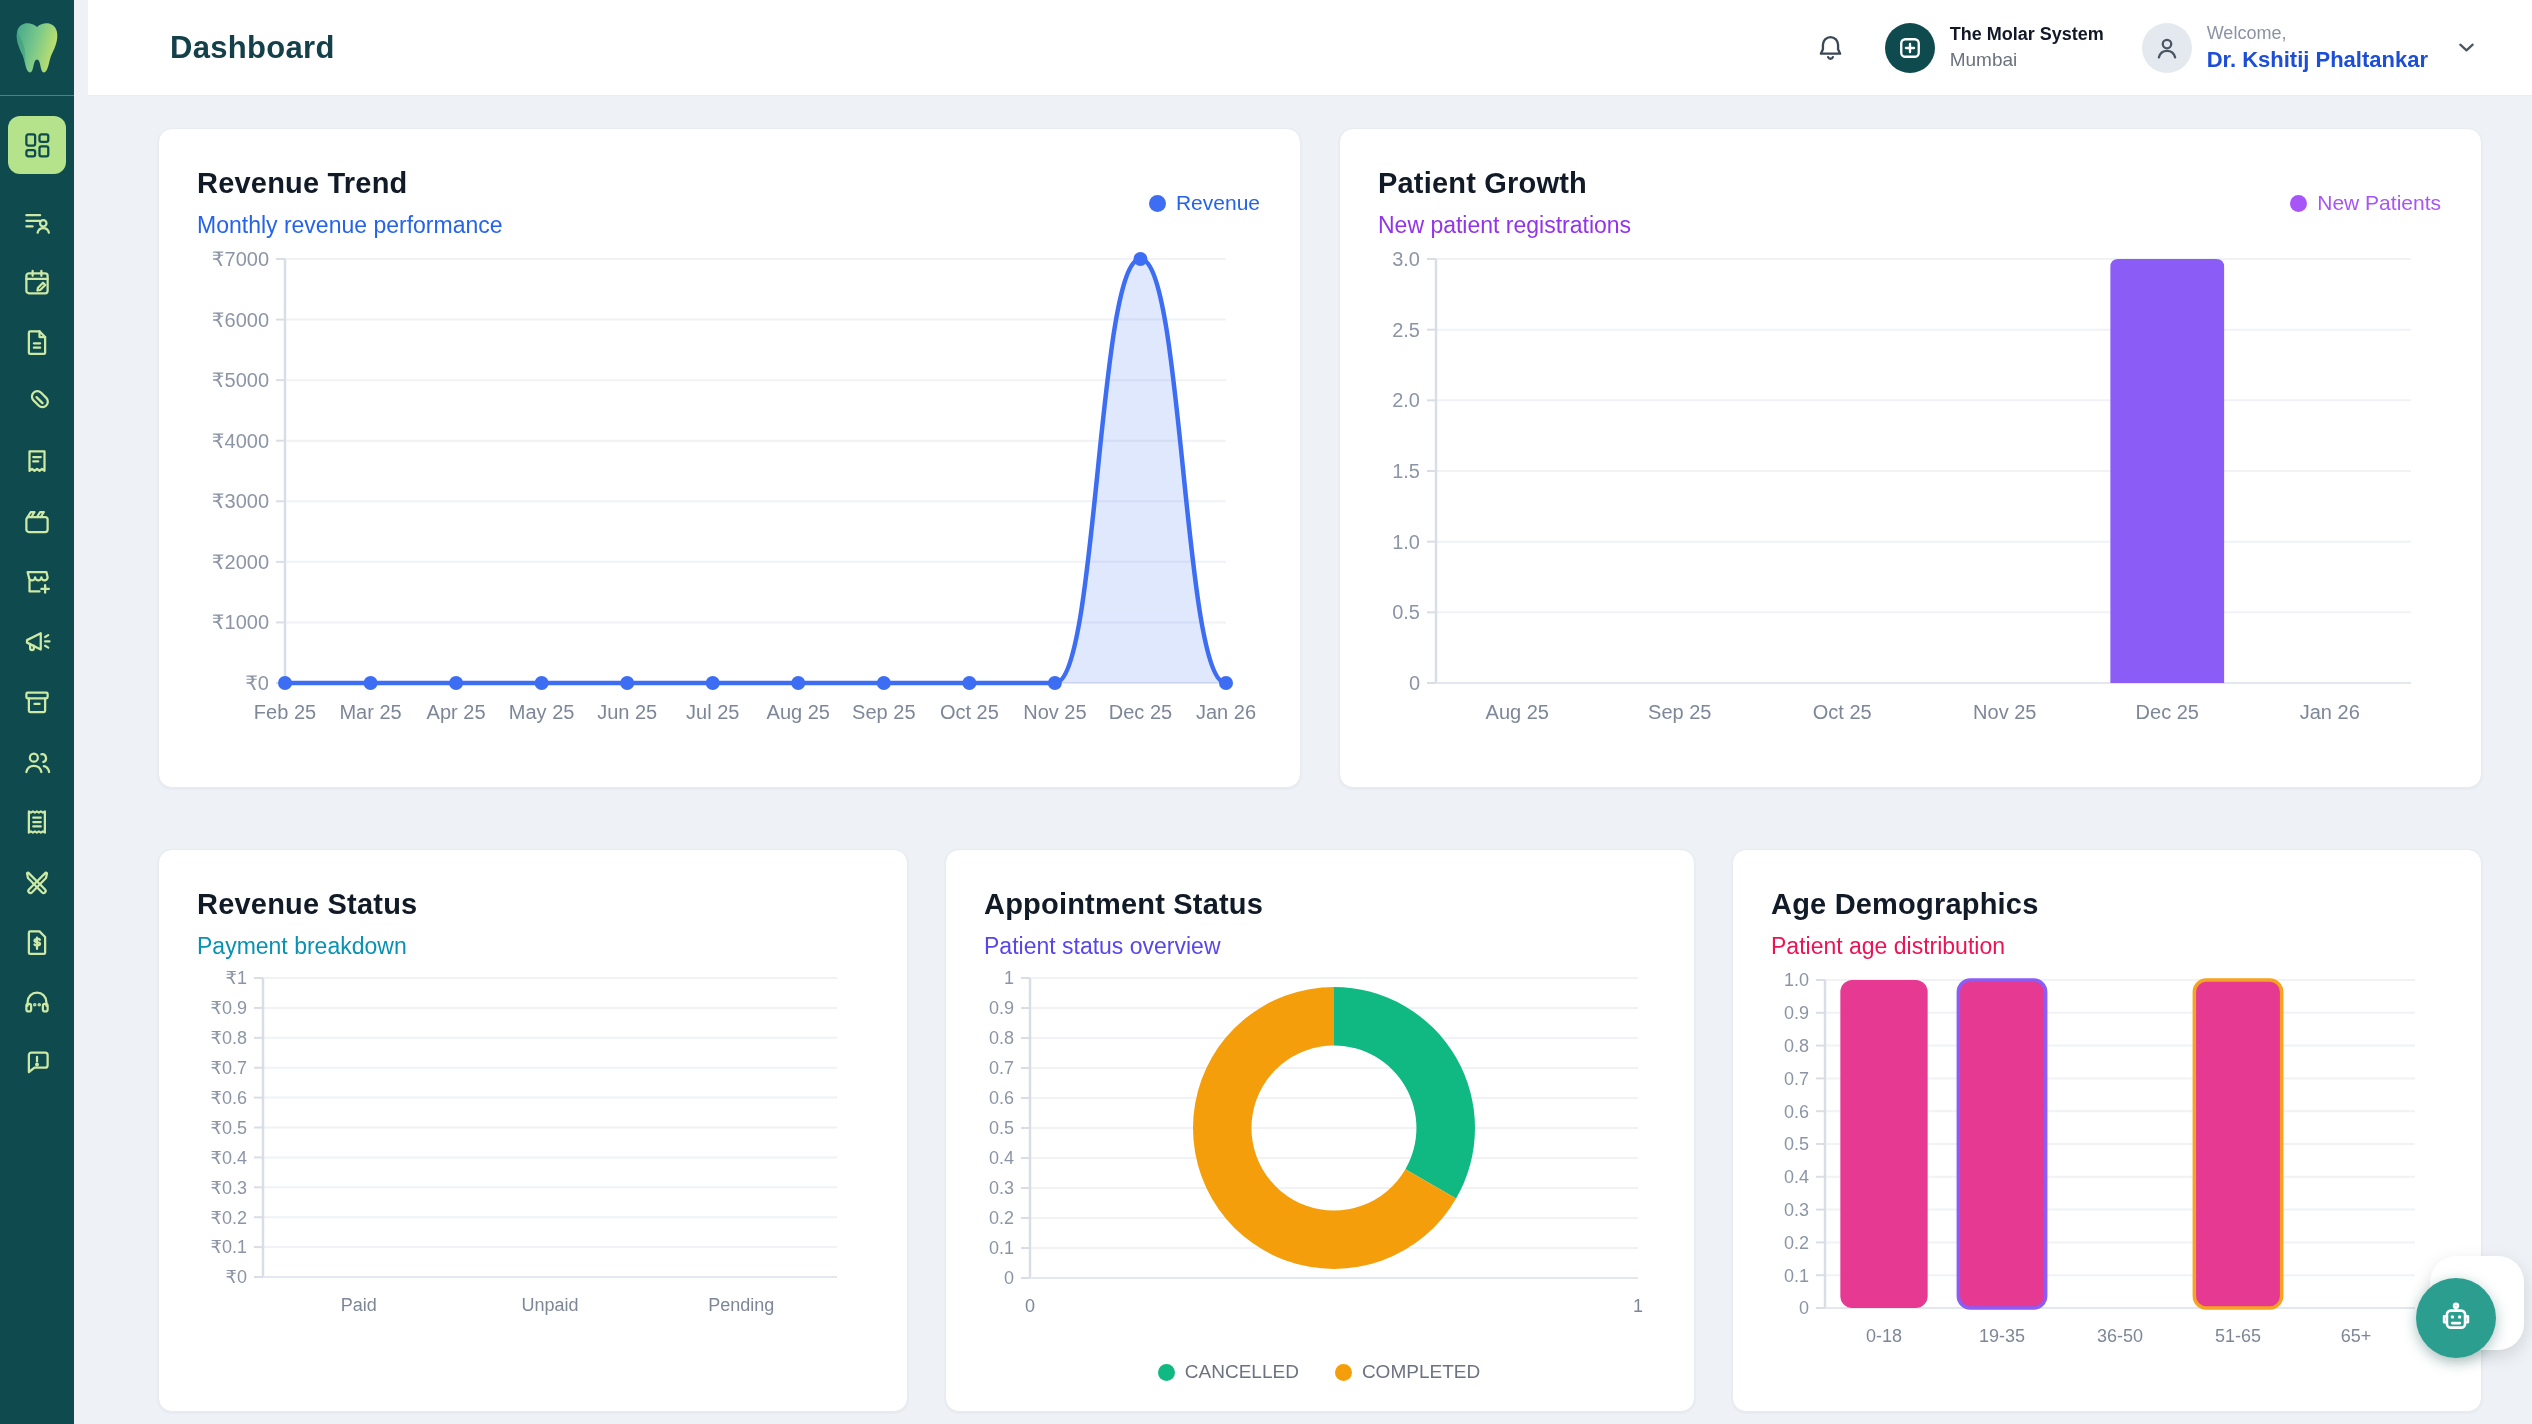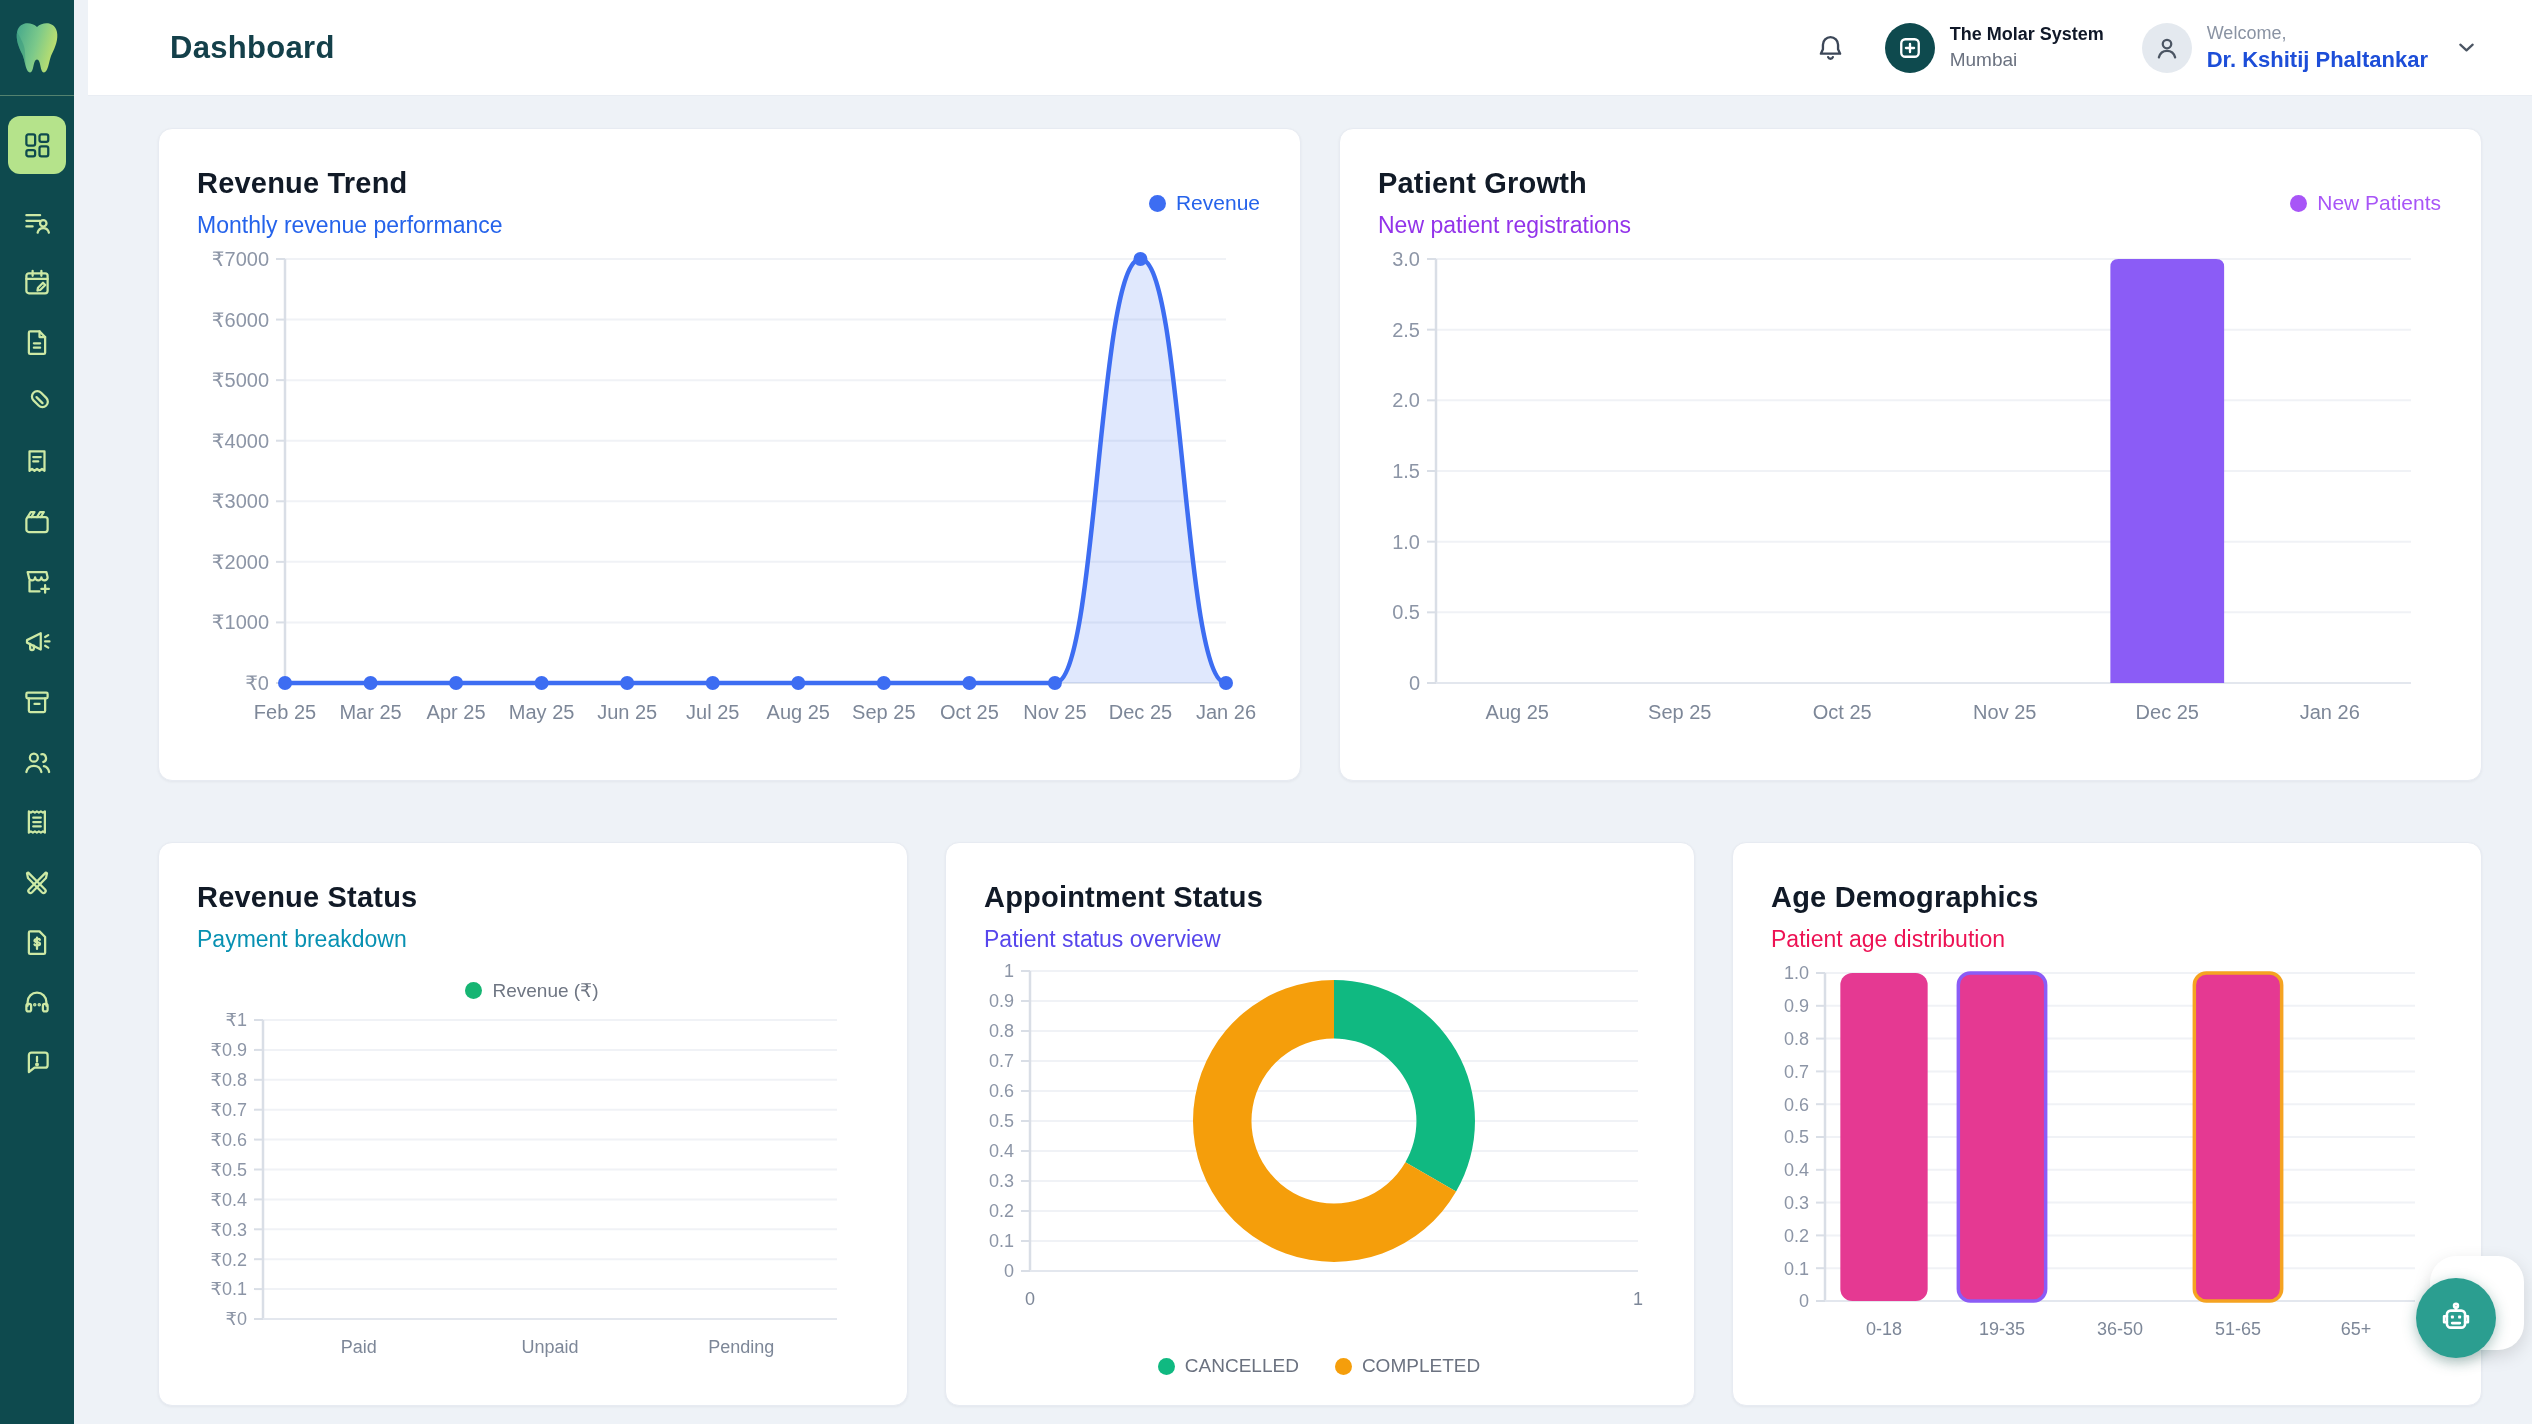"Revenue Trend" main { padding: 32px 50px 18px 84px -> 32px 50px 12px 84px }
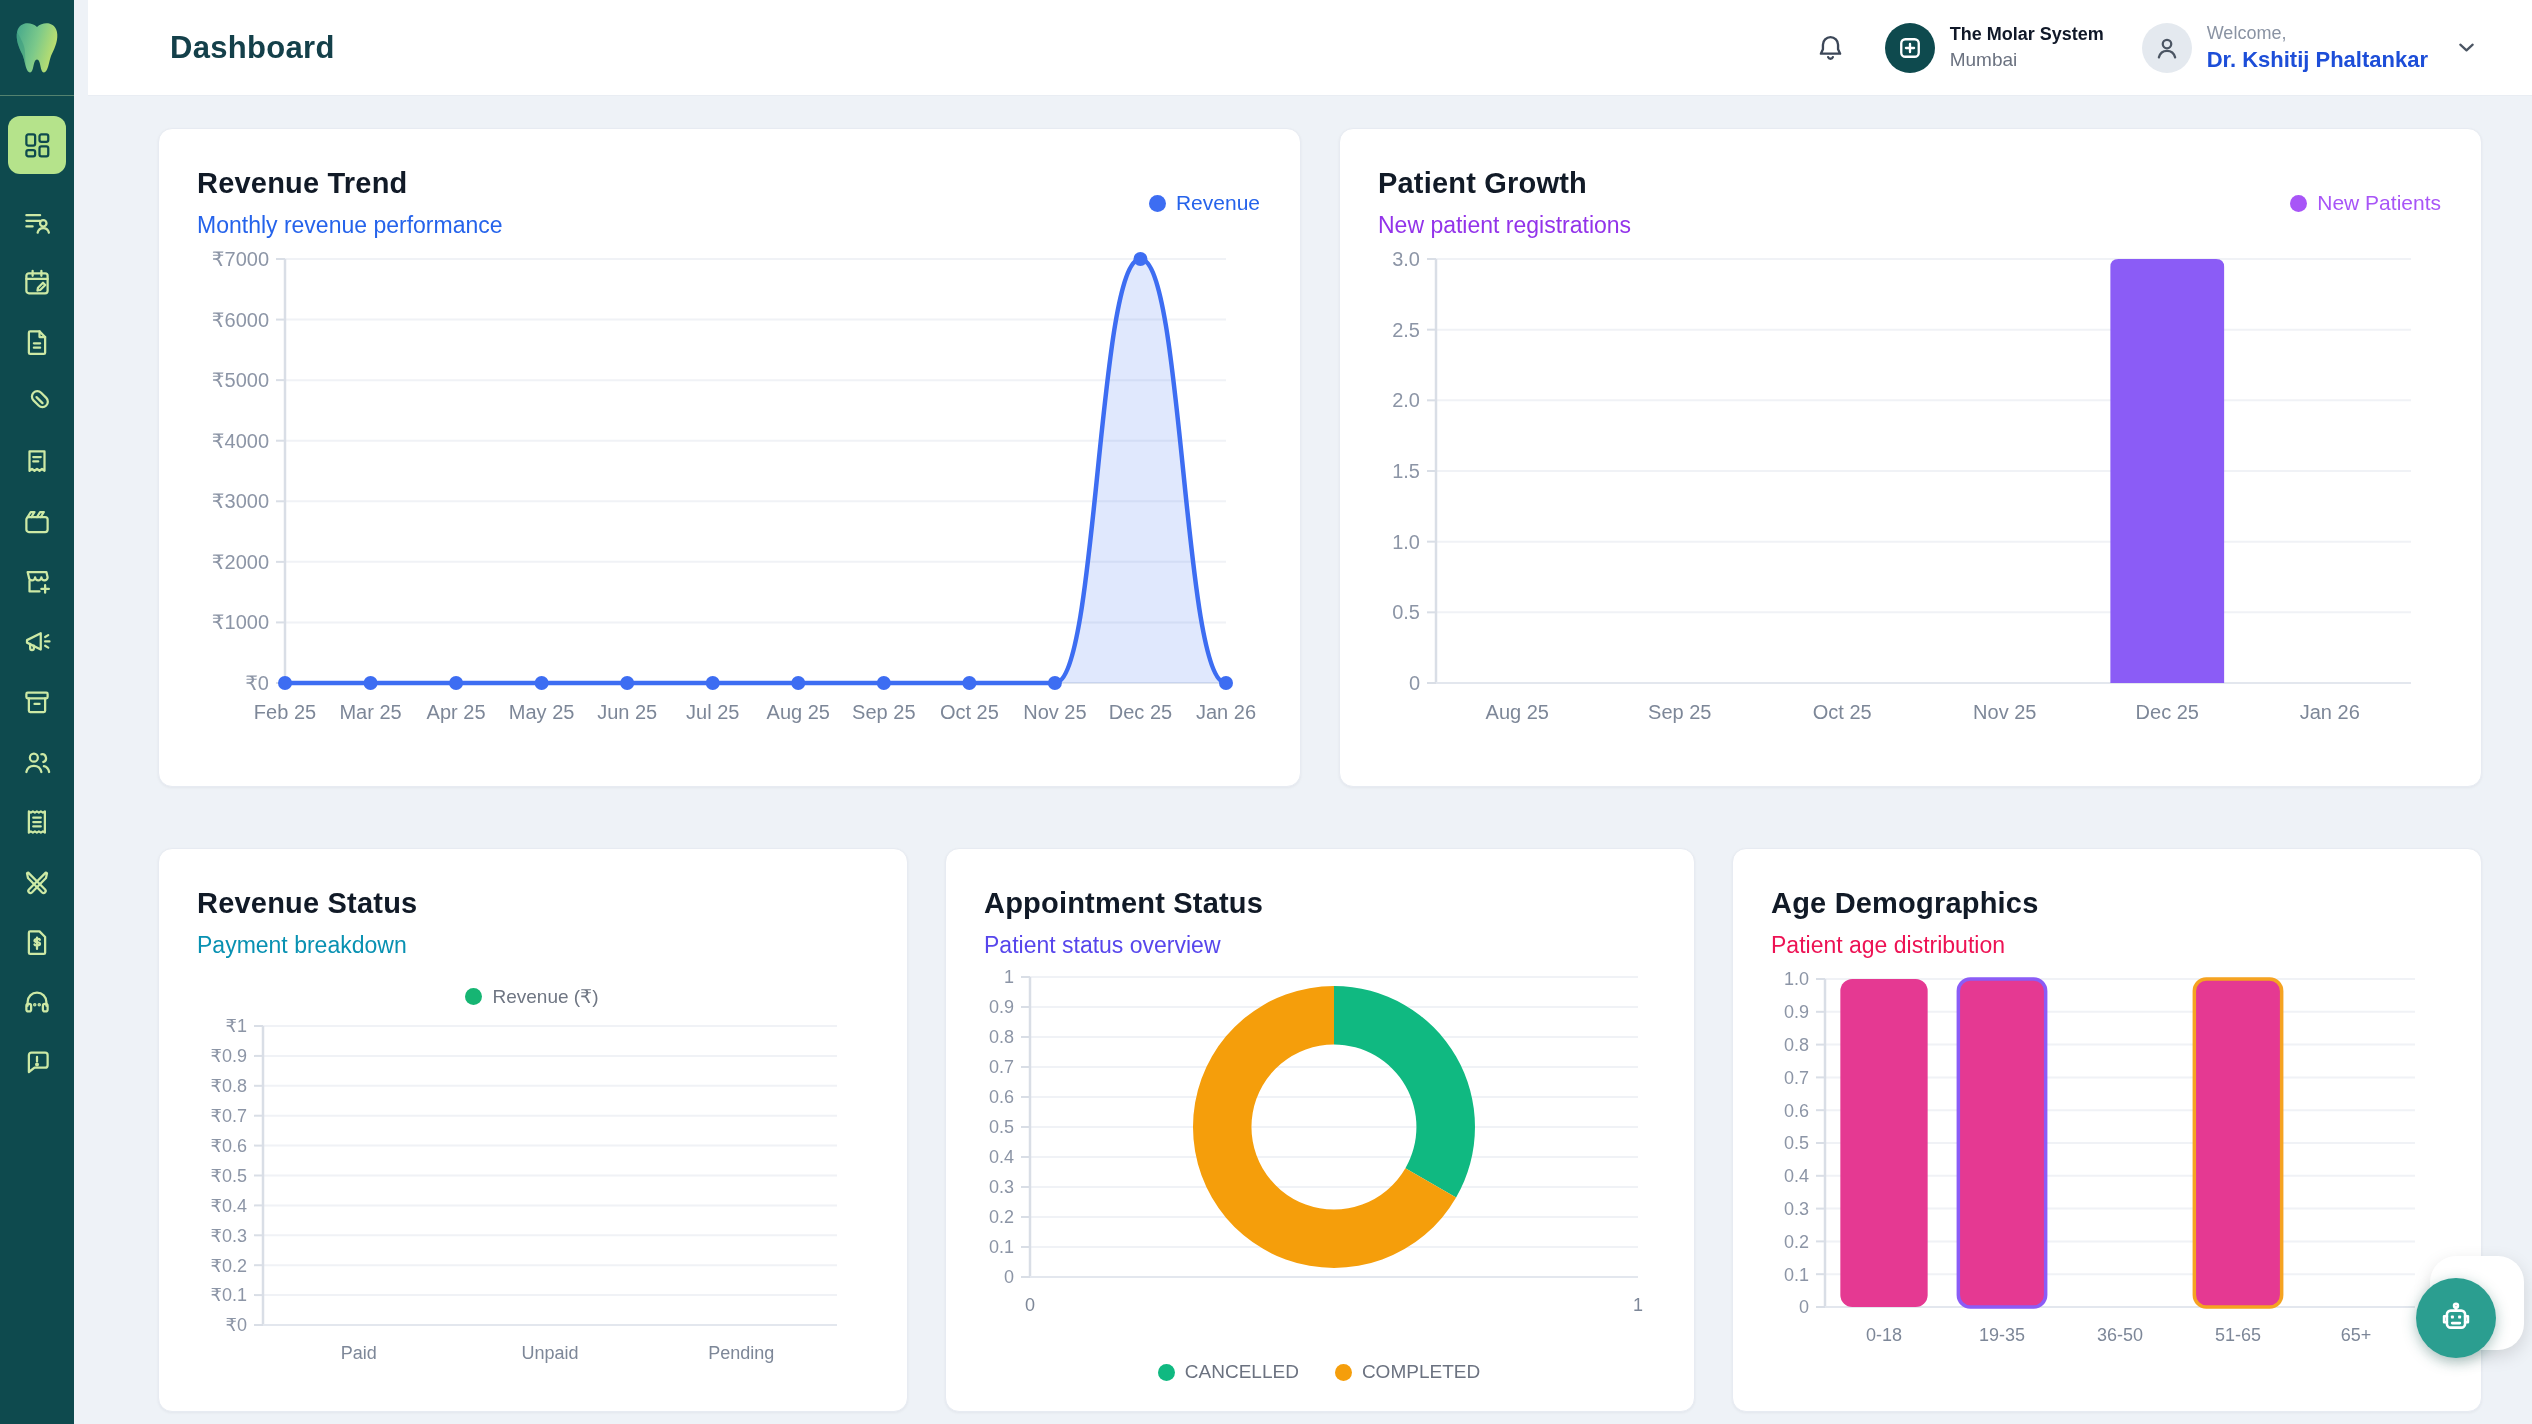"Revenue (₹)" div.legend { html: <div> <span> <span></span> <span>Revenue (₹)</span> </span> </div> -> none }
